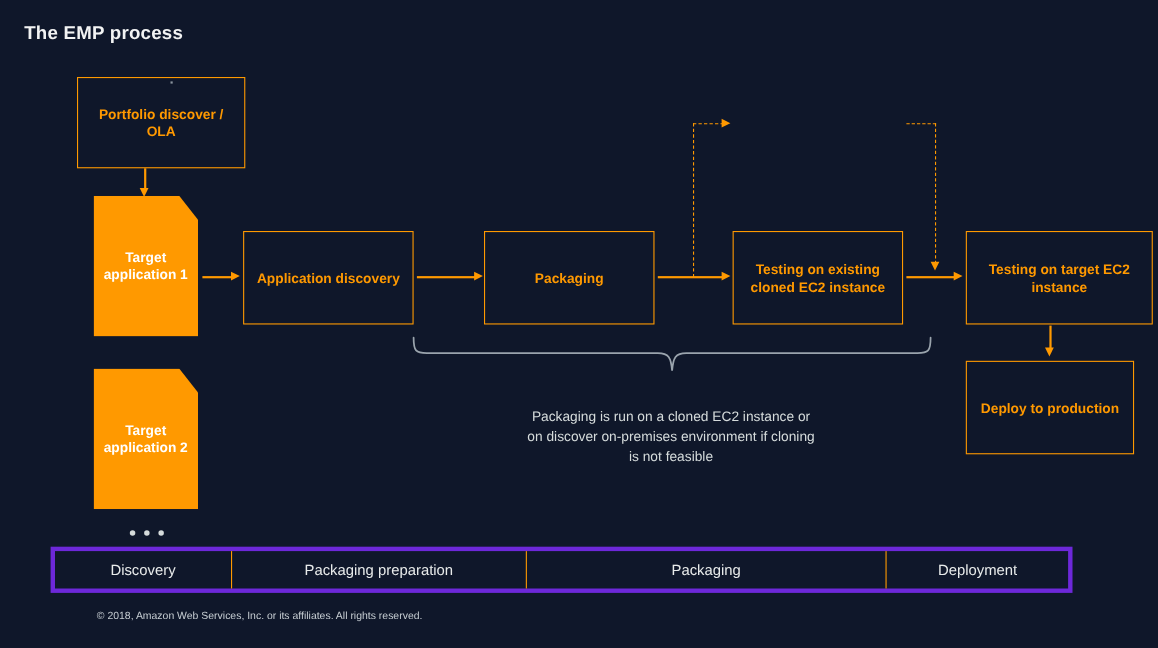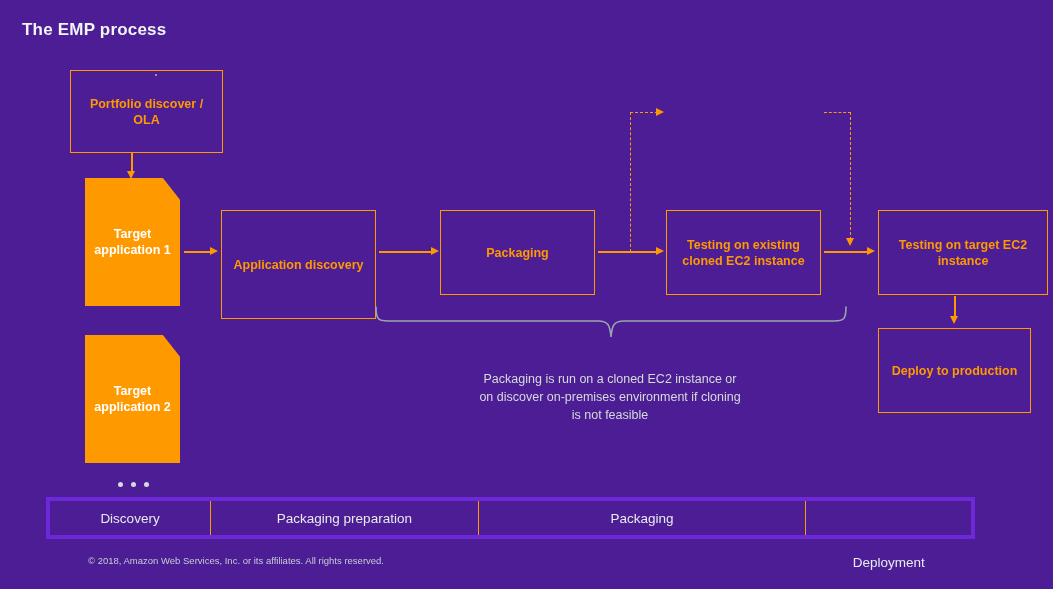"The EMP process" #slide { background: #4c1d95 -> #0f172a }
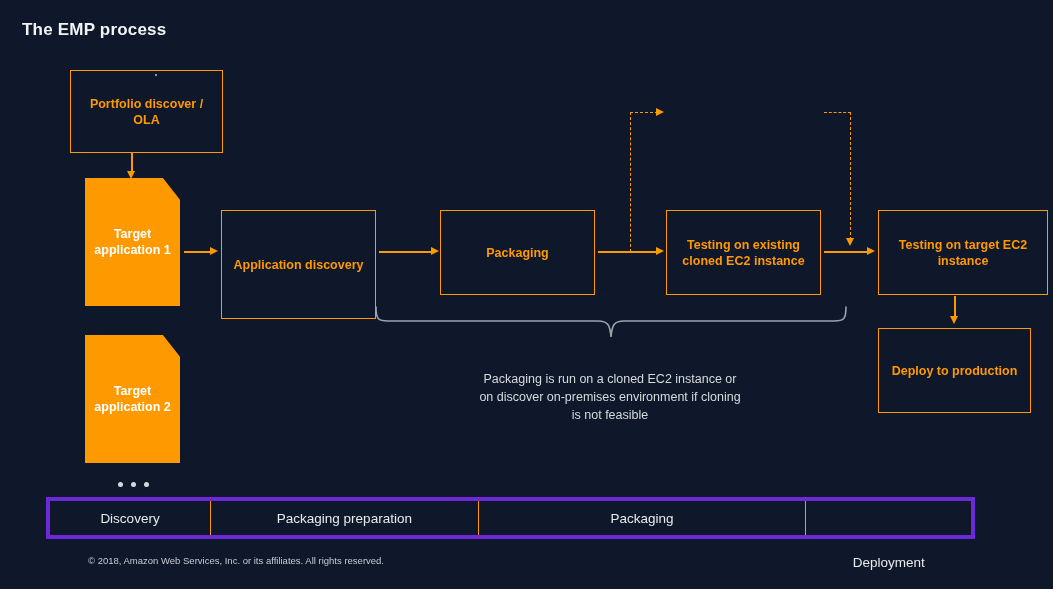"Application discovery" div.node { height: 109px -> 85px }
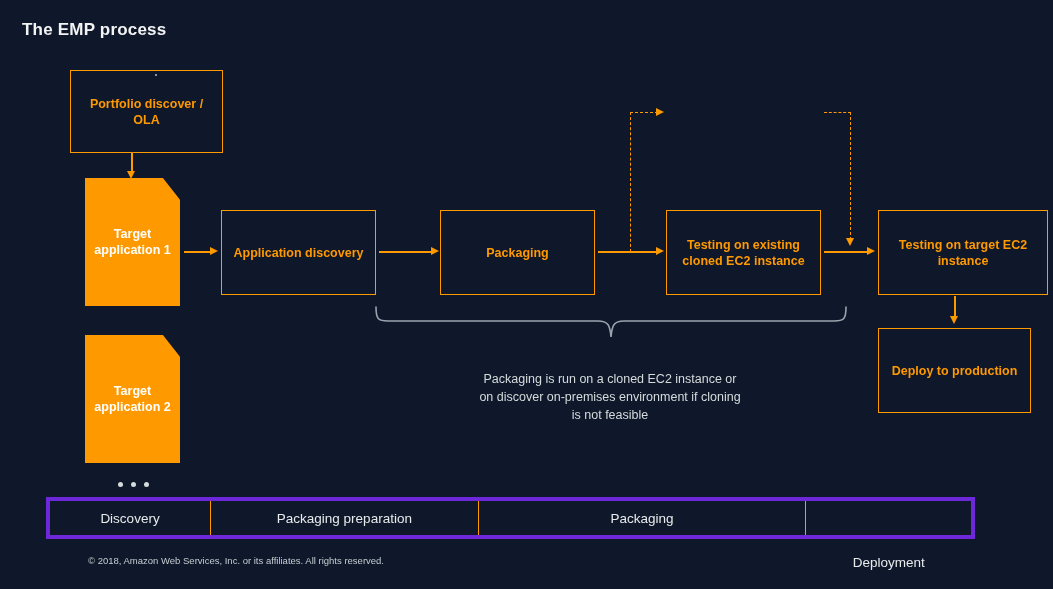"Deployment" div.phase { margin-top: 44px -> none }
